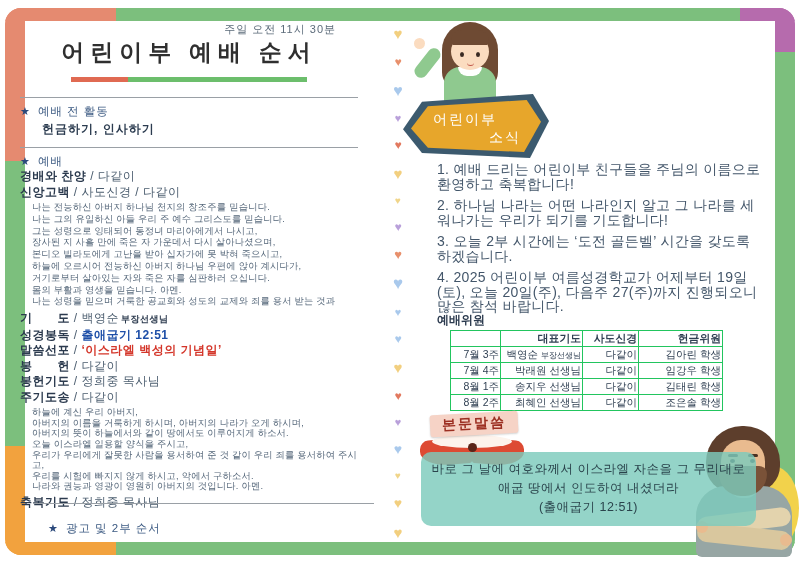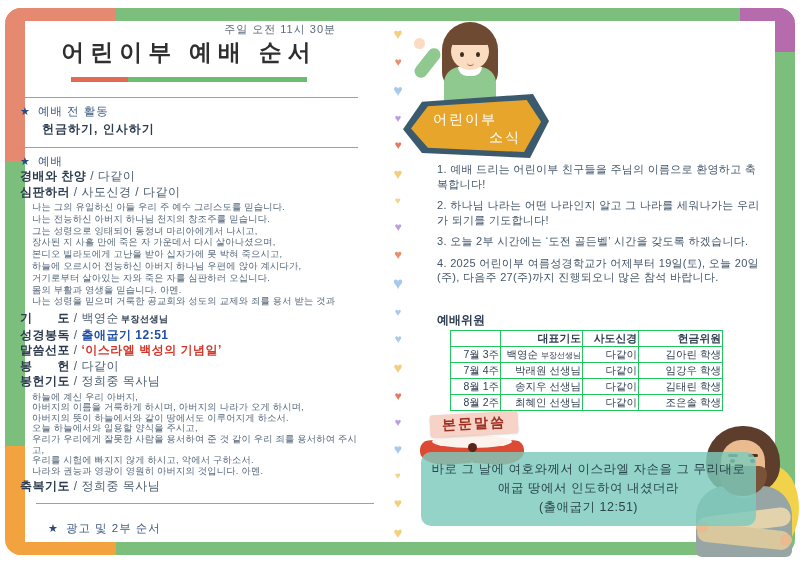"1. 예배 드리는 어린이부 친구들을" .news p { font-size: 11px -> 14px }
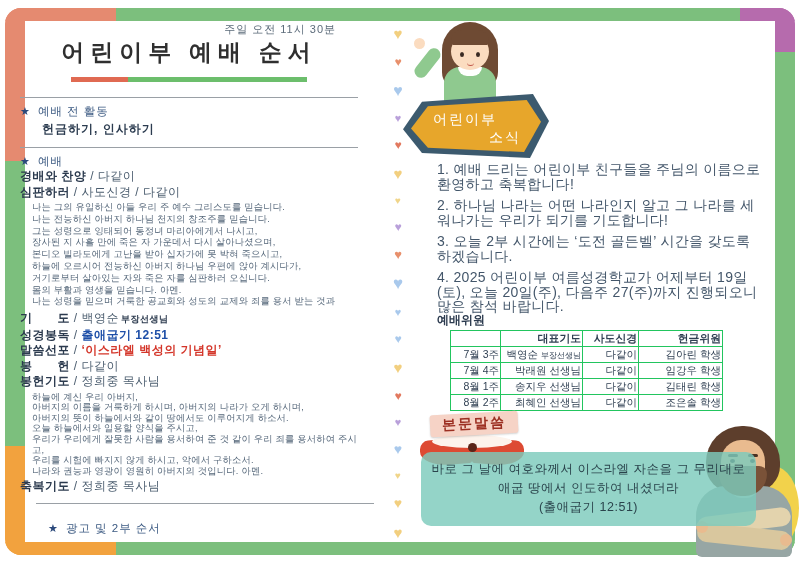"심판하러" span.b { text: 심판하러 -> 신앙고백 }
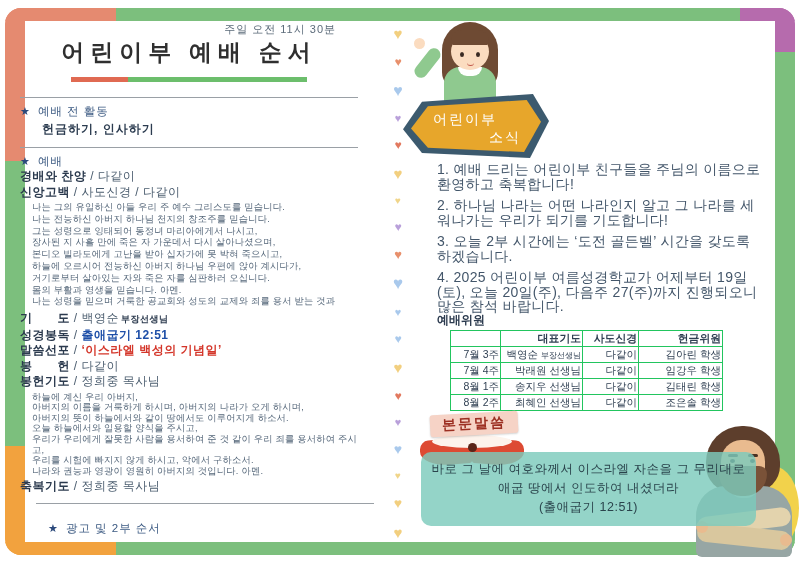"나는 그의 유일하신 아들 우리" p { order: before "나는 전능하신 아버지 하나님 천지의" -> after "나는 전능하신 아버지 하나님 천지의" }
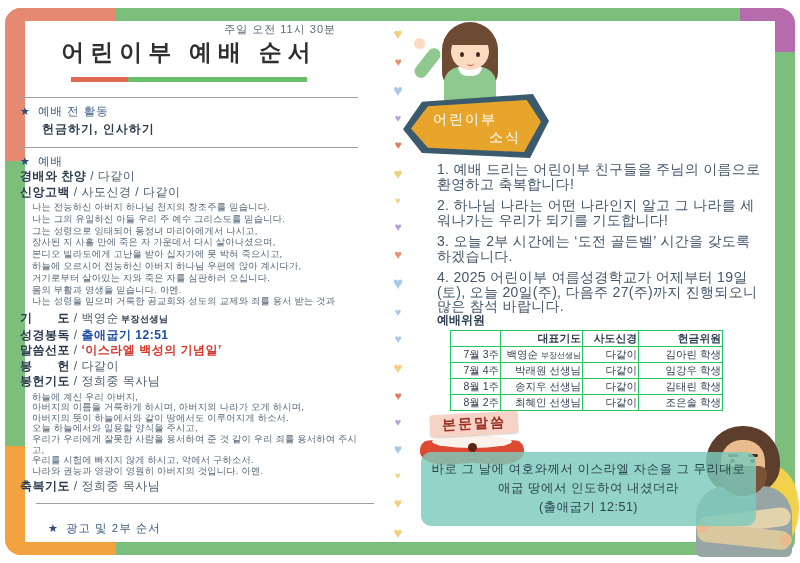"주기도송 / 다같이" div.prog-line { html: none -> <div><span>주기도송</span><span> / </span><span>다같이</span></div> }
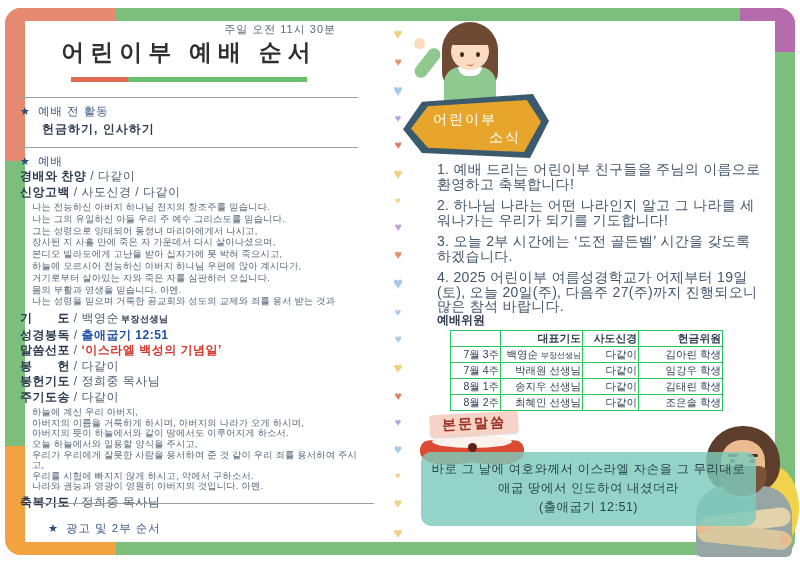"오늘 하늘에서와 일용할 양식을 주시고," p { text: 하늘에서와 -> 이스라엘 }
